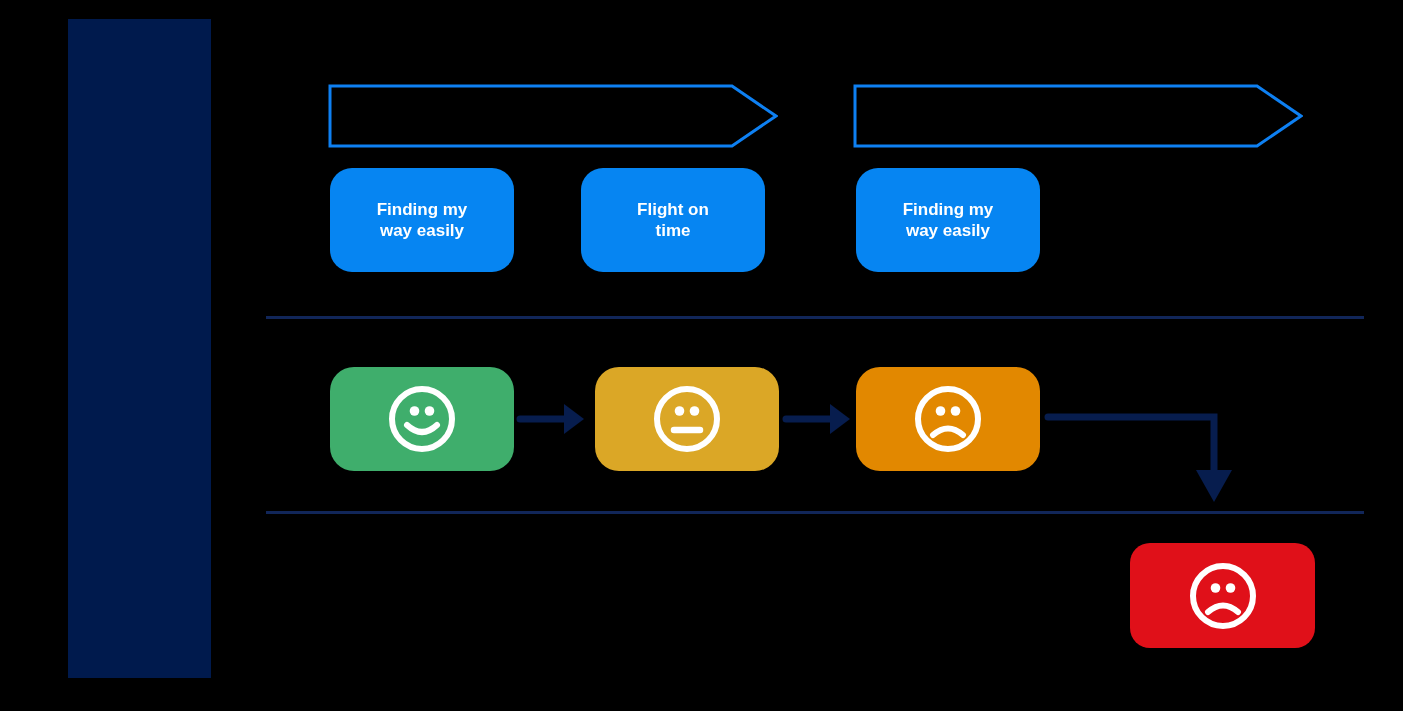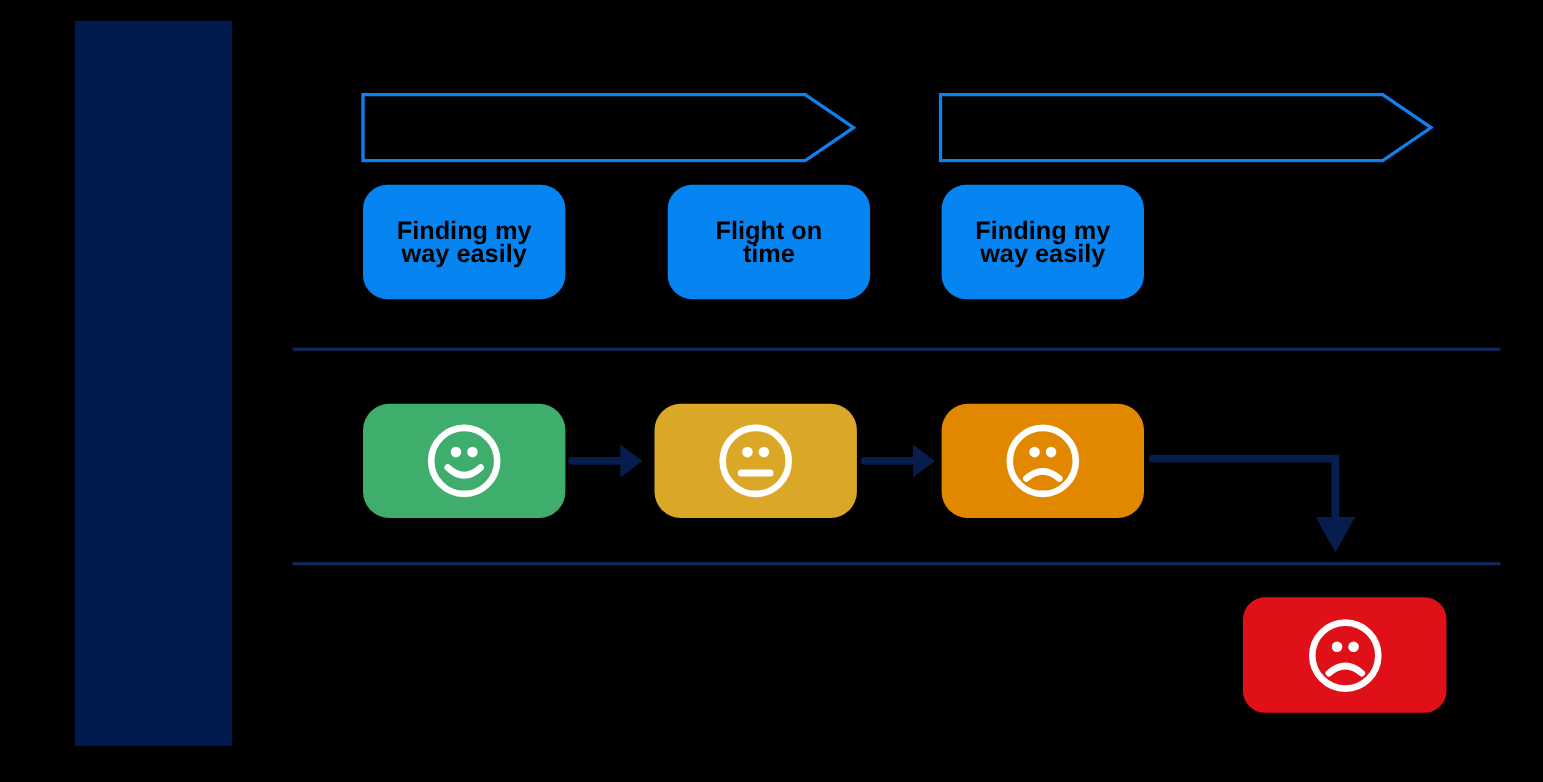"Finding my" .tp-label { color: #000000 -> #ffffff; font-size: 23px -> 17px }
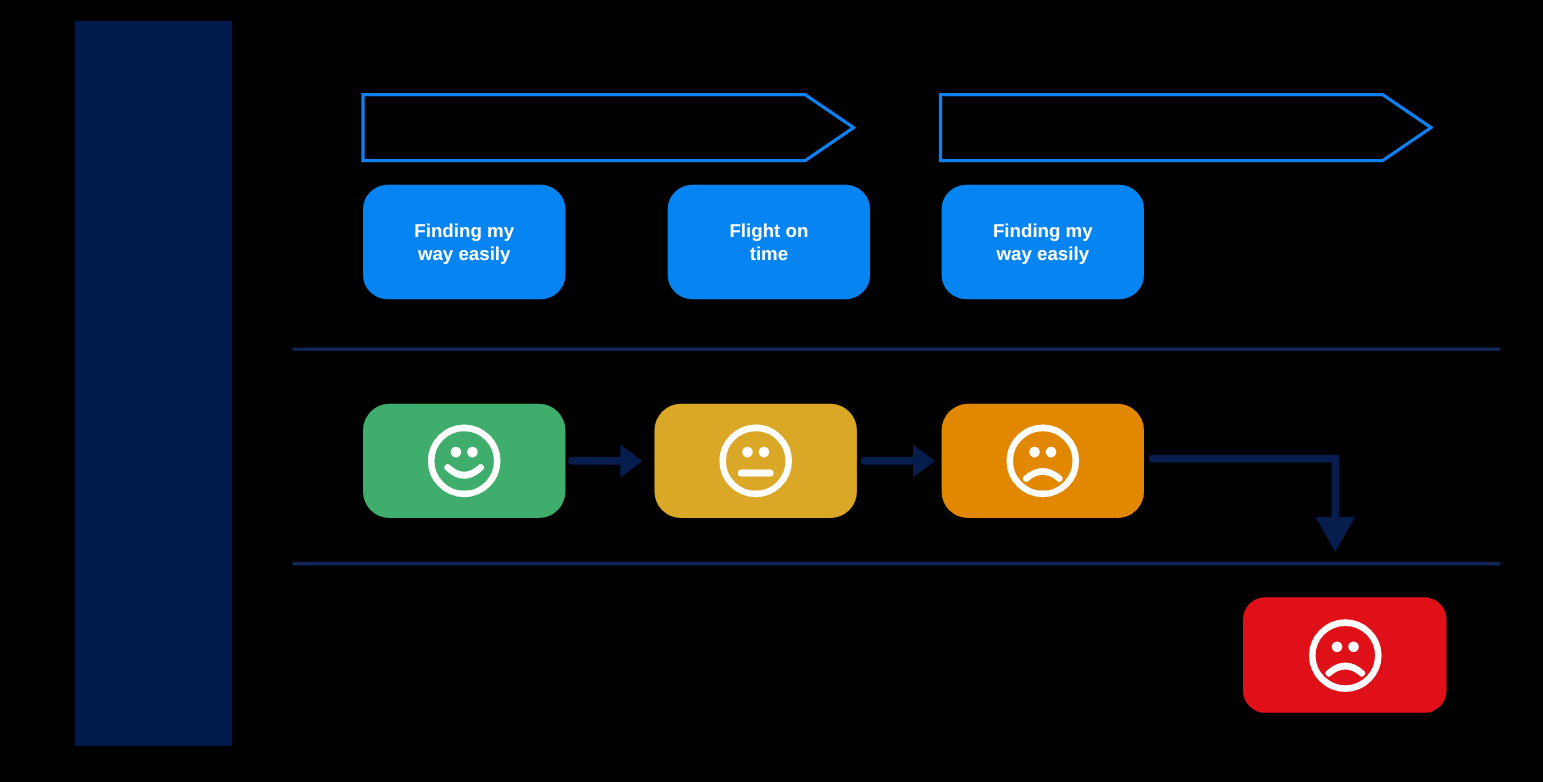"Flight on" .tp-2 { left: 607px -> 581px }
